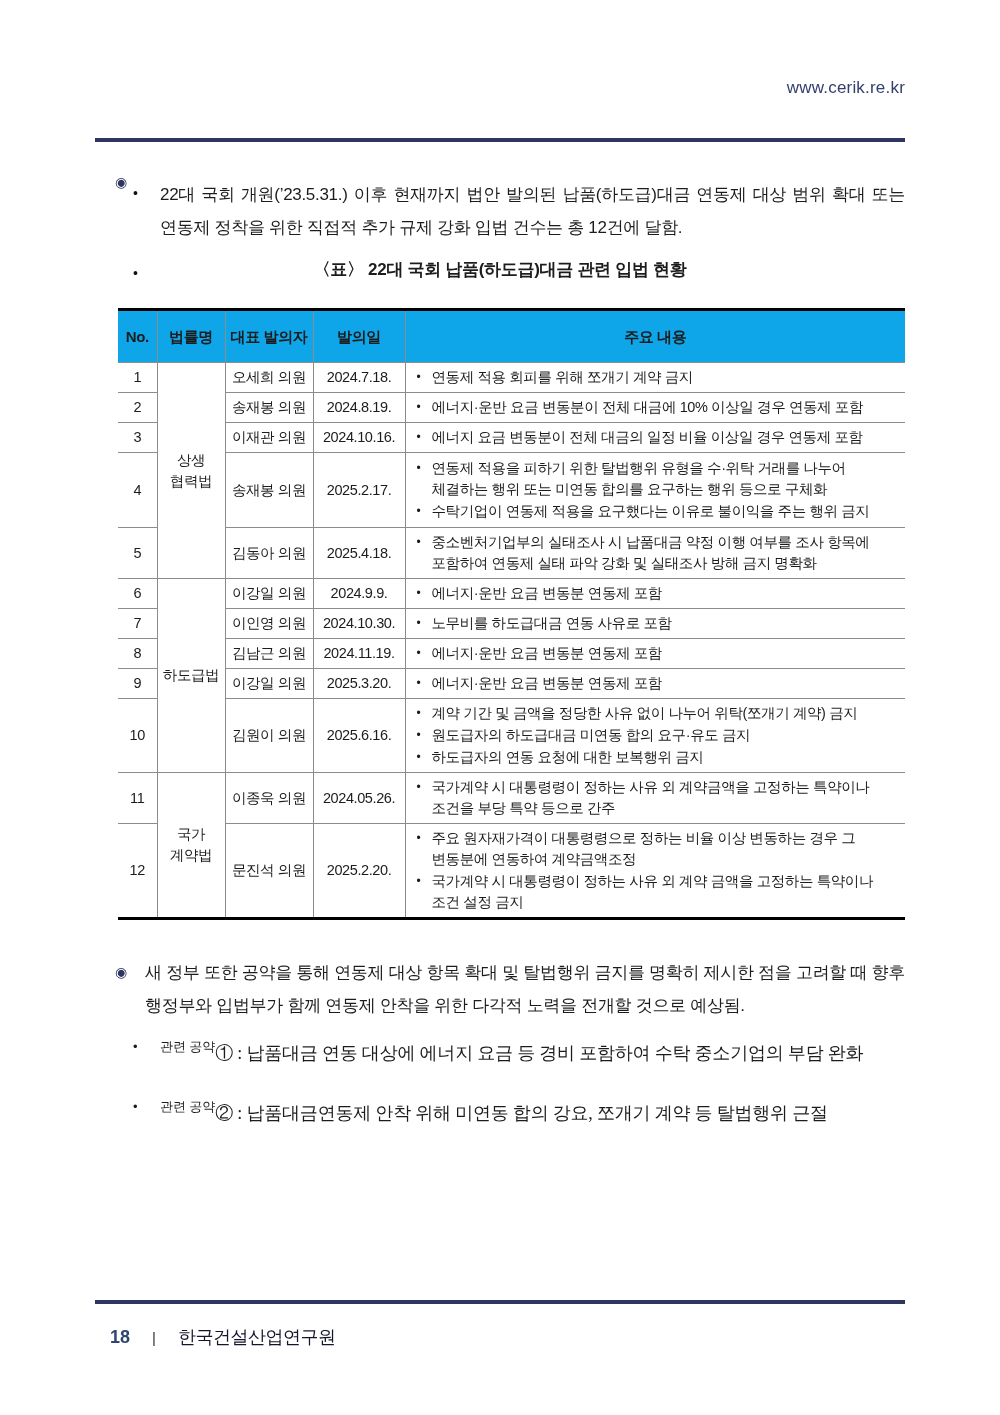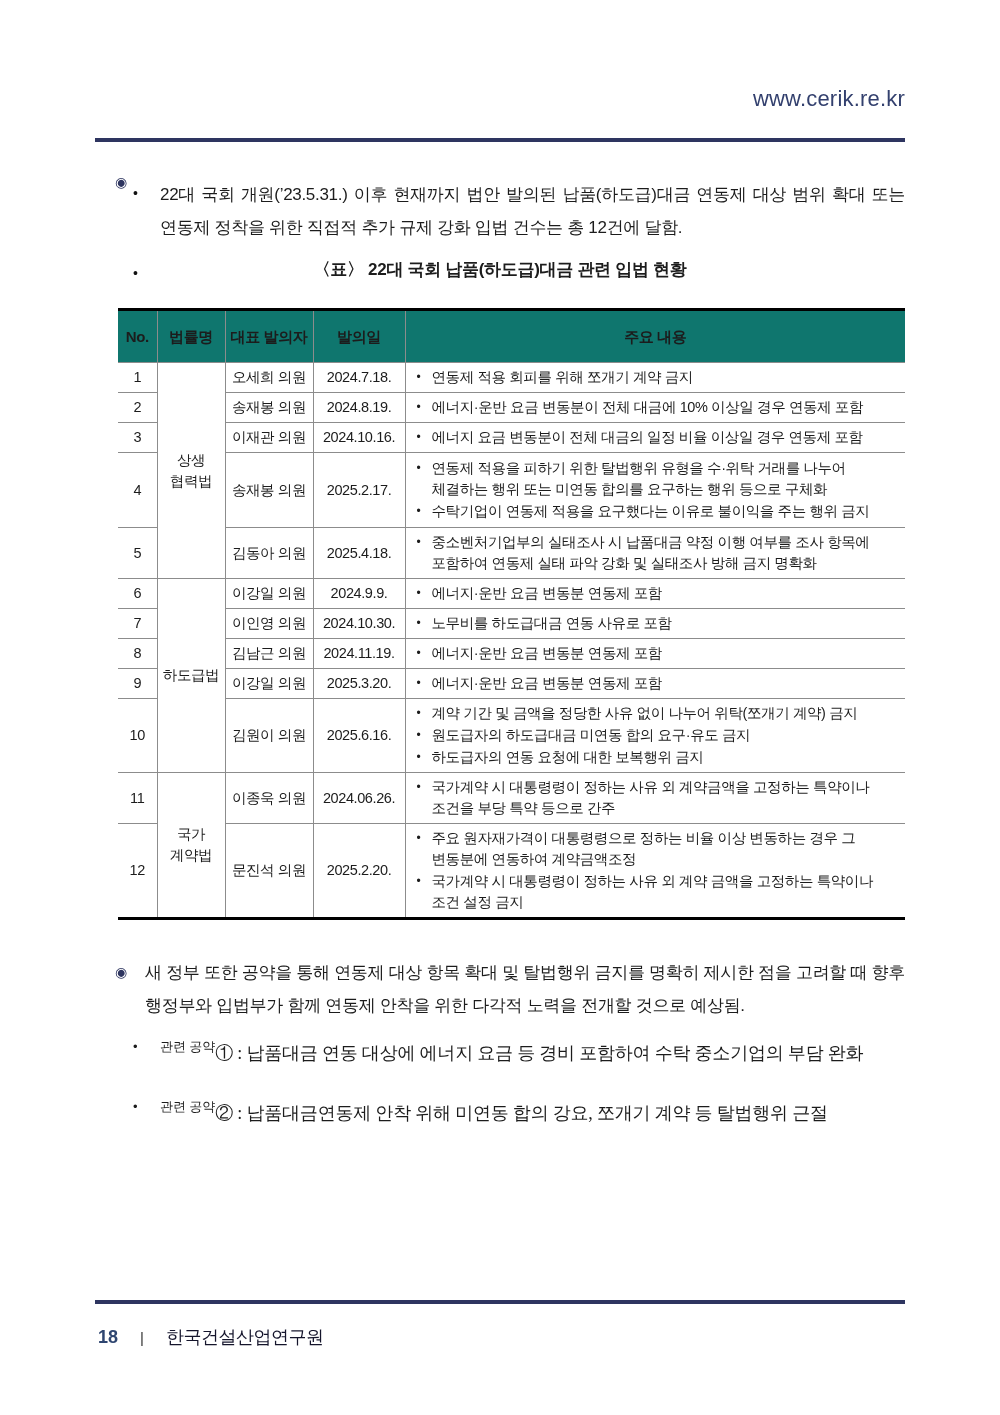"www.cerik.re.kr" .top-url { font-size: 22px -> 17px; top: 86px -> 78px }
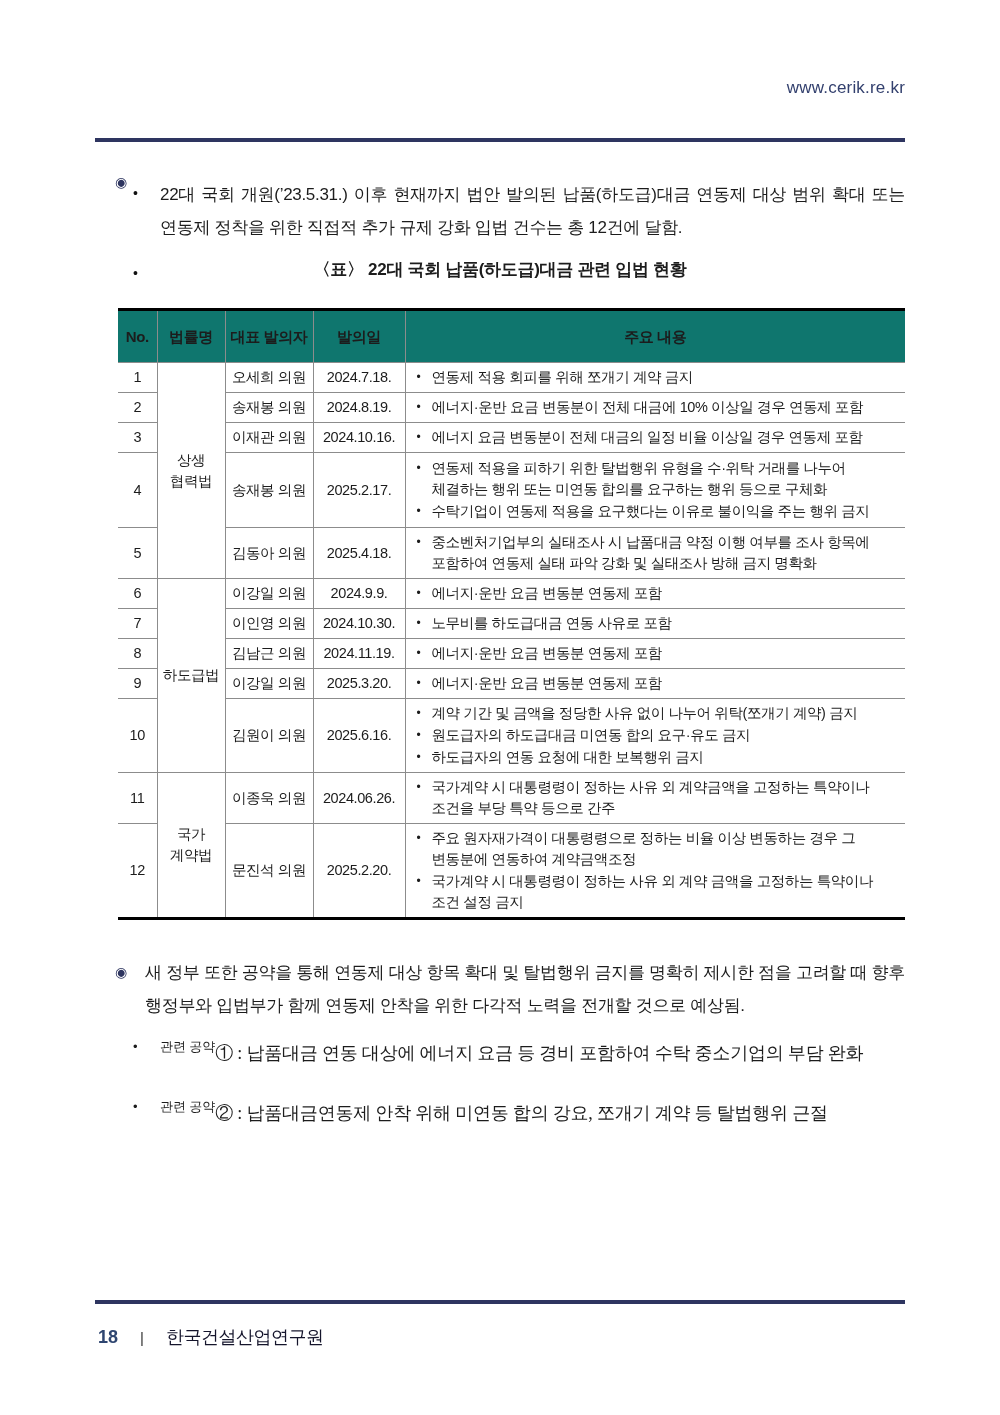"No." table.leg th { background: #0f766e -> #0ea5e9 }
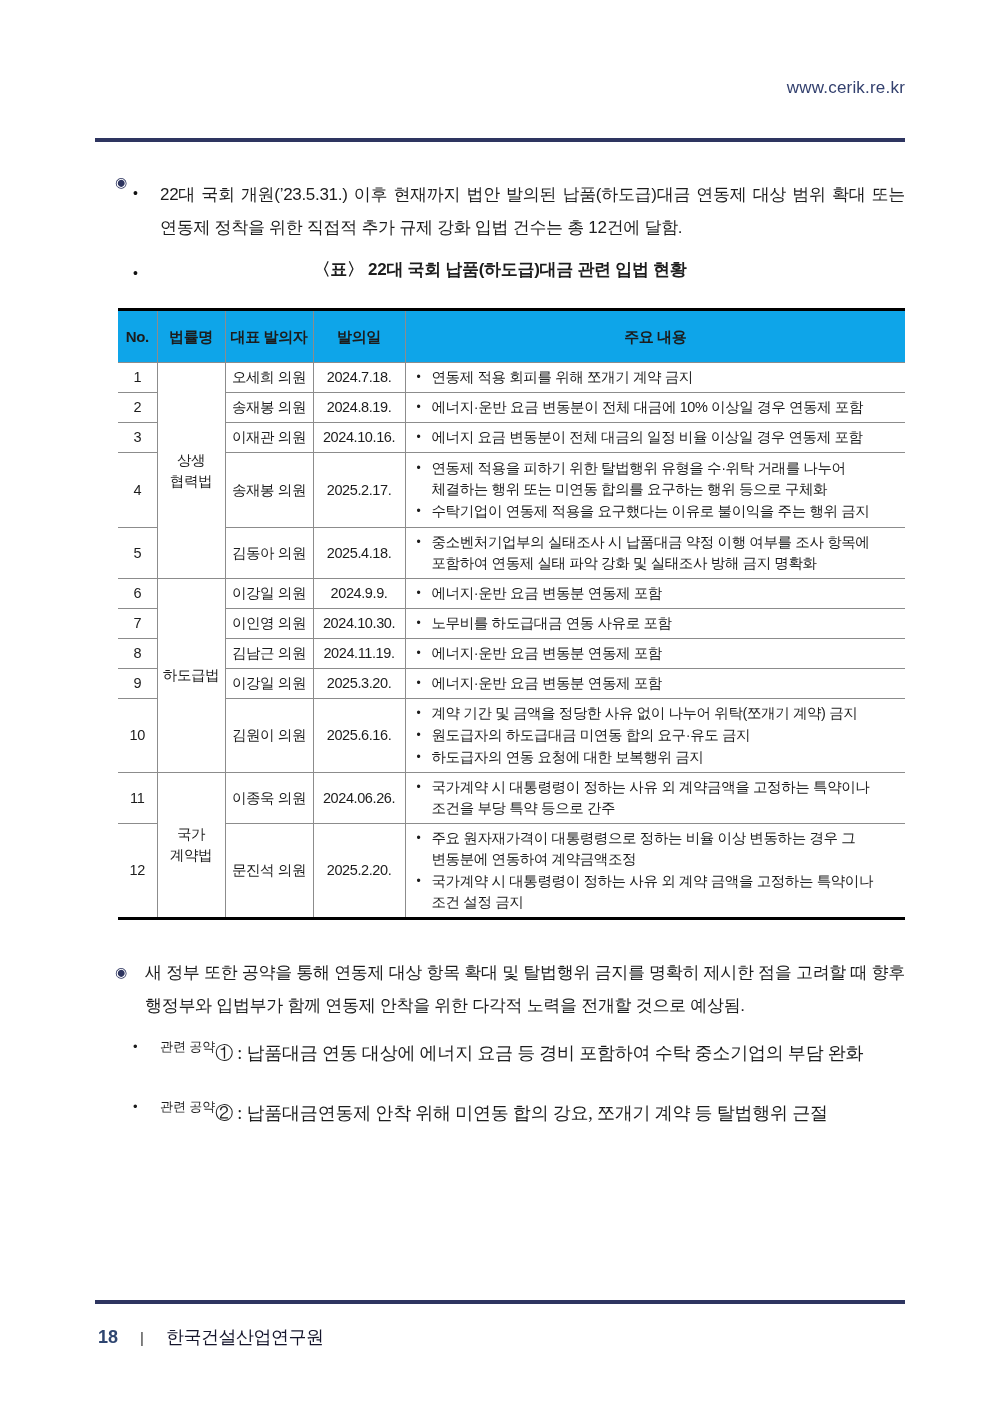"2024.06.26." td.c-date { text: 2024.06.26 -> 2024.05.26 }
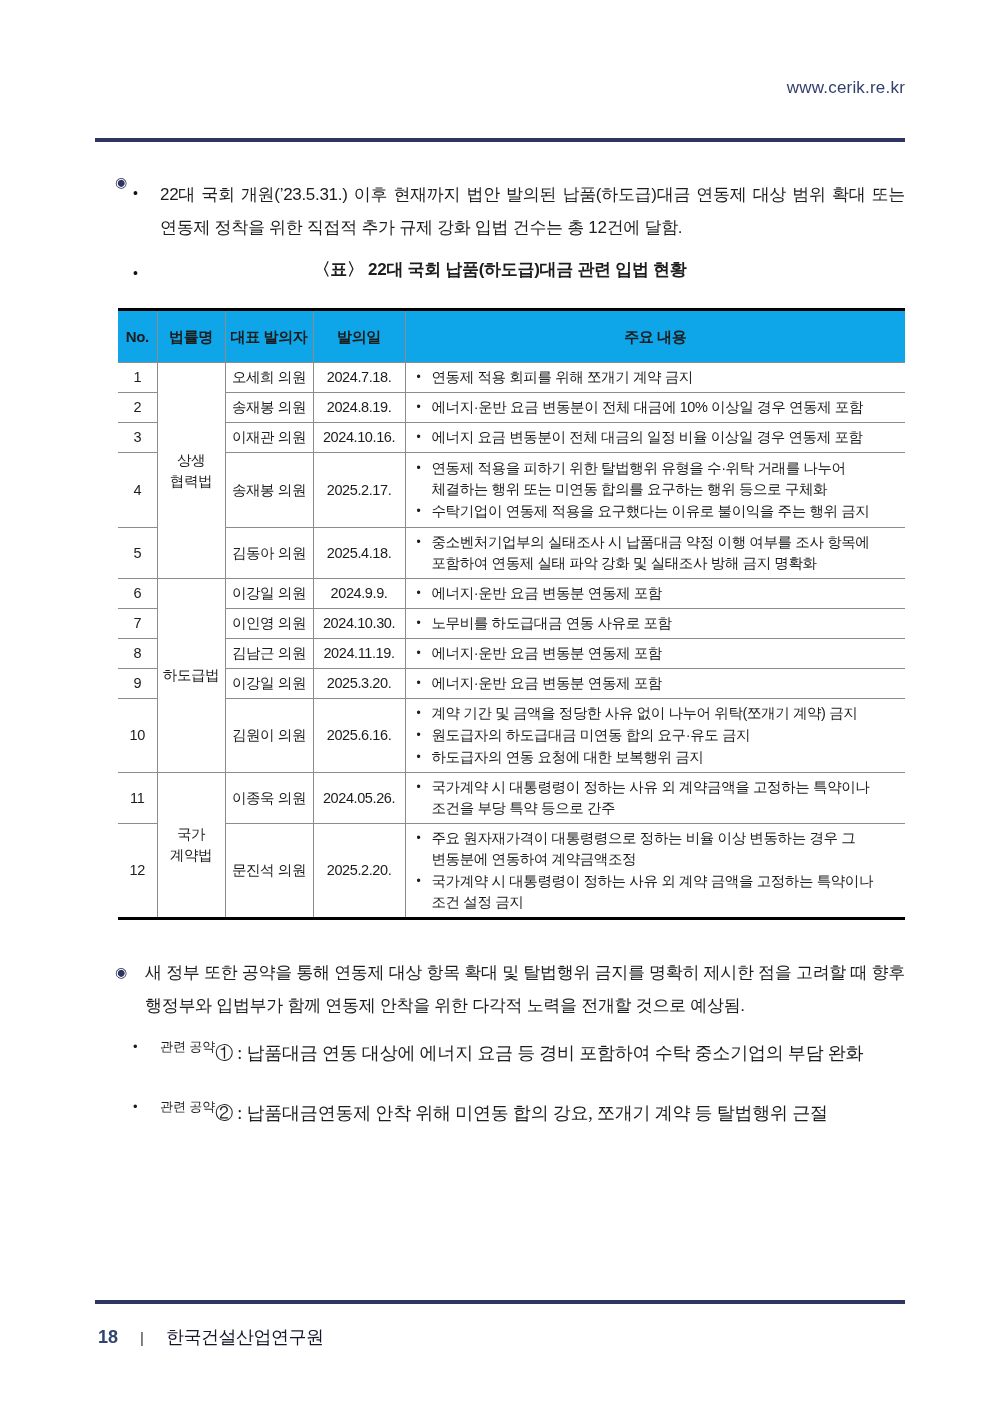"18" .footer { left: 98px -> 110px }
